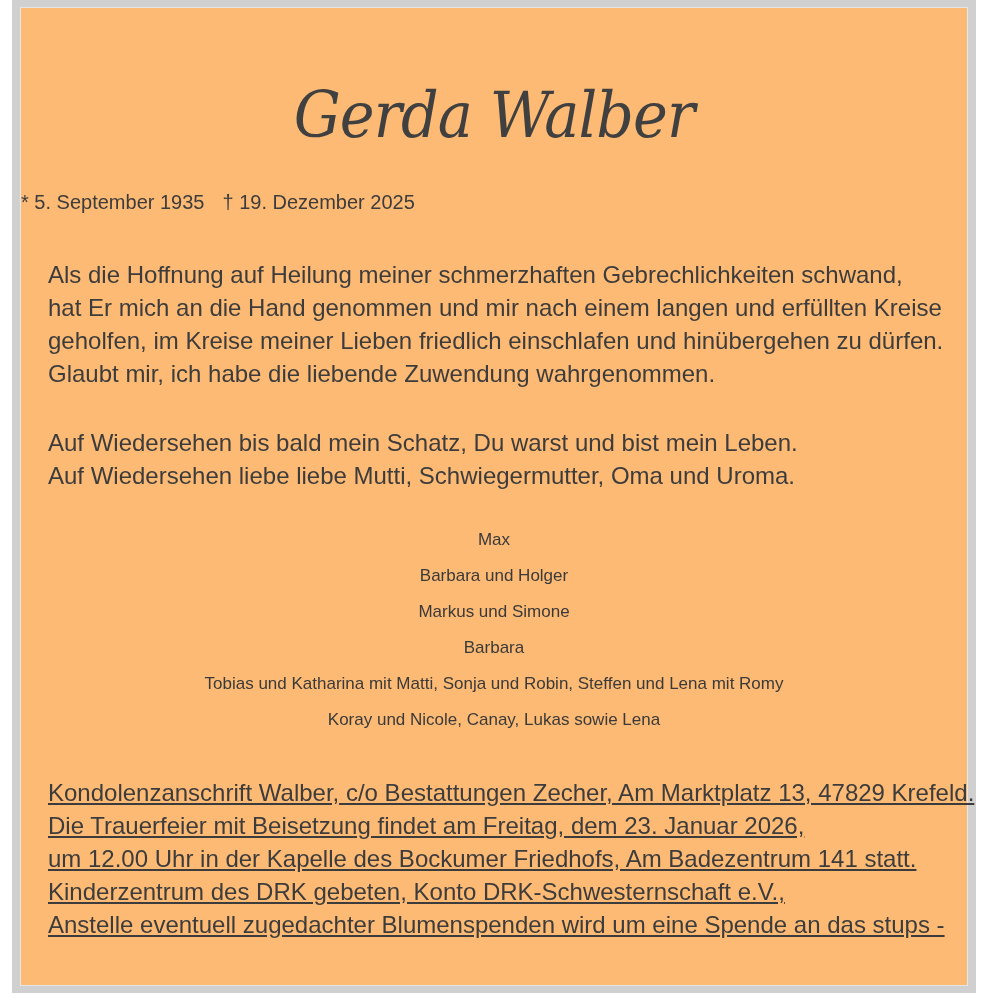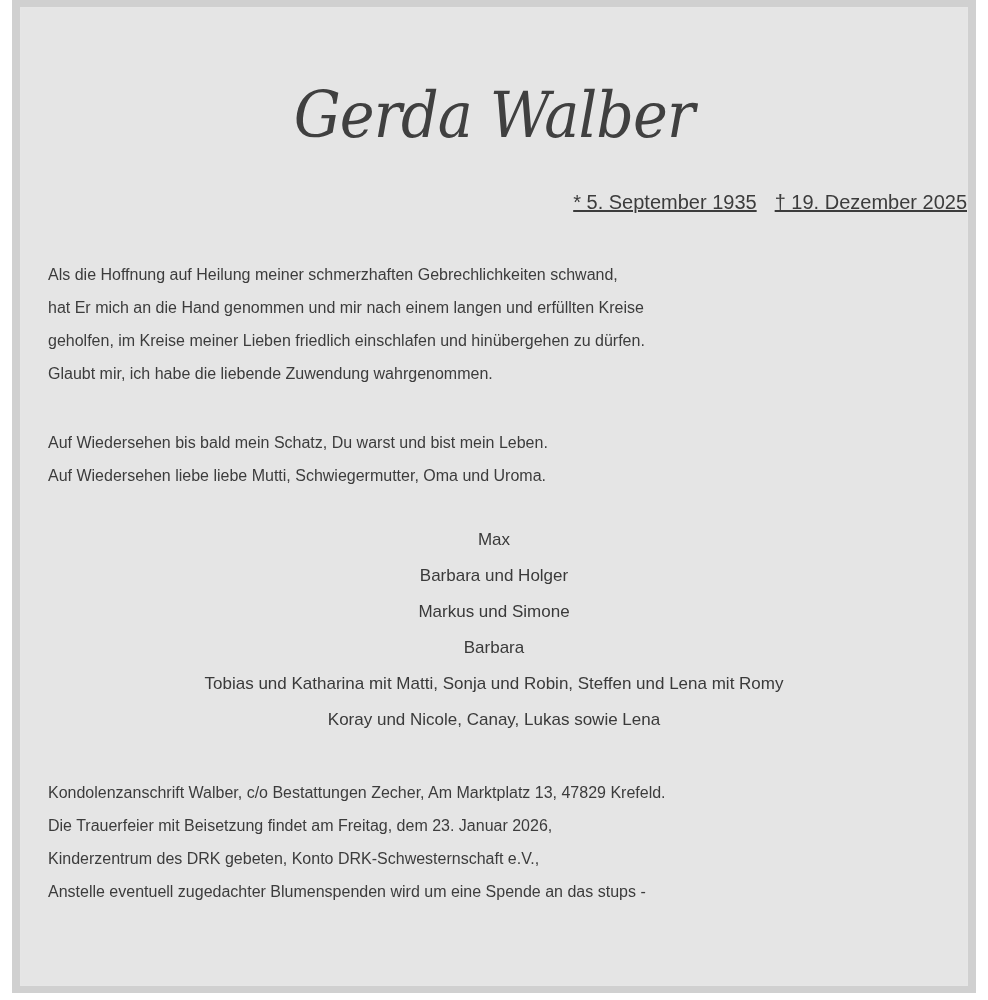"Gerda Walber" .card { background: #e5e5e5 -> #fdba74 }
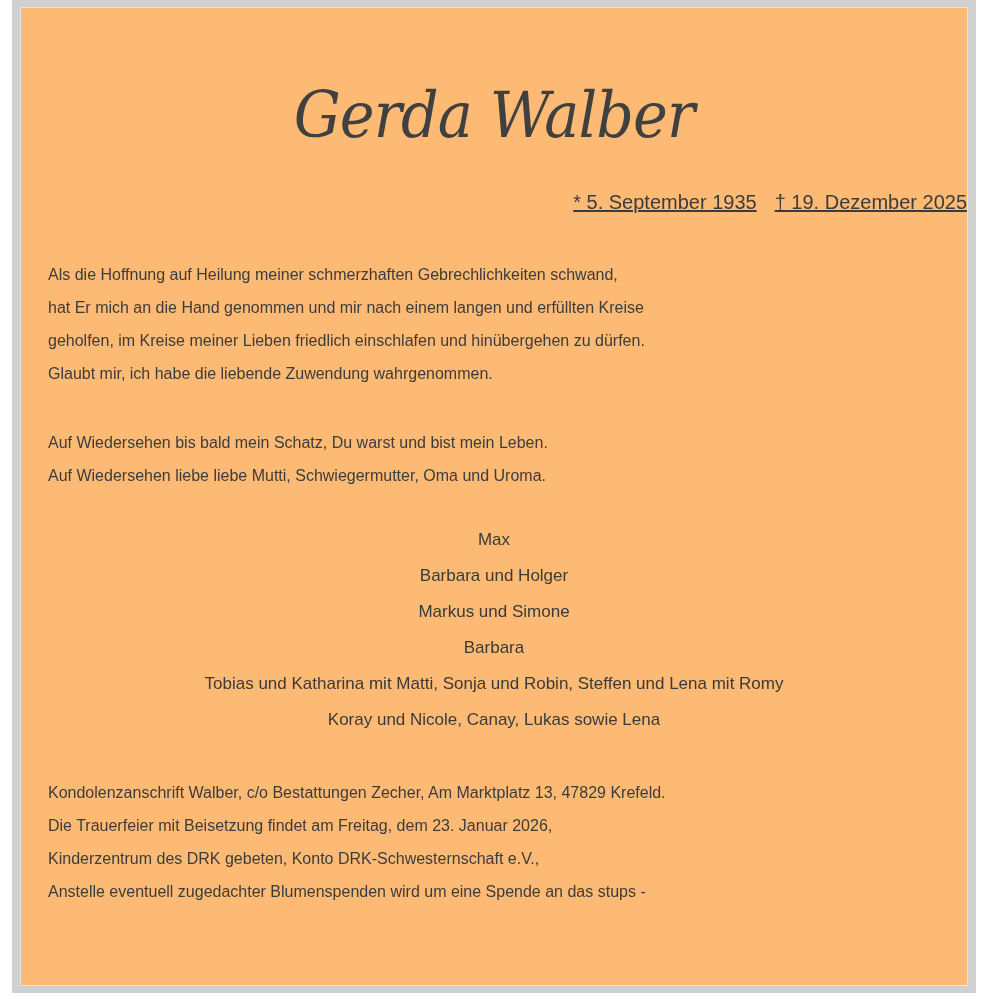"* 5. September 1935 †" .dates { text-align: right -> left; text-decoration: underline -> none }
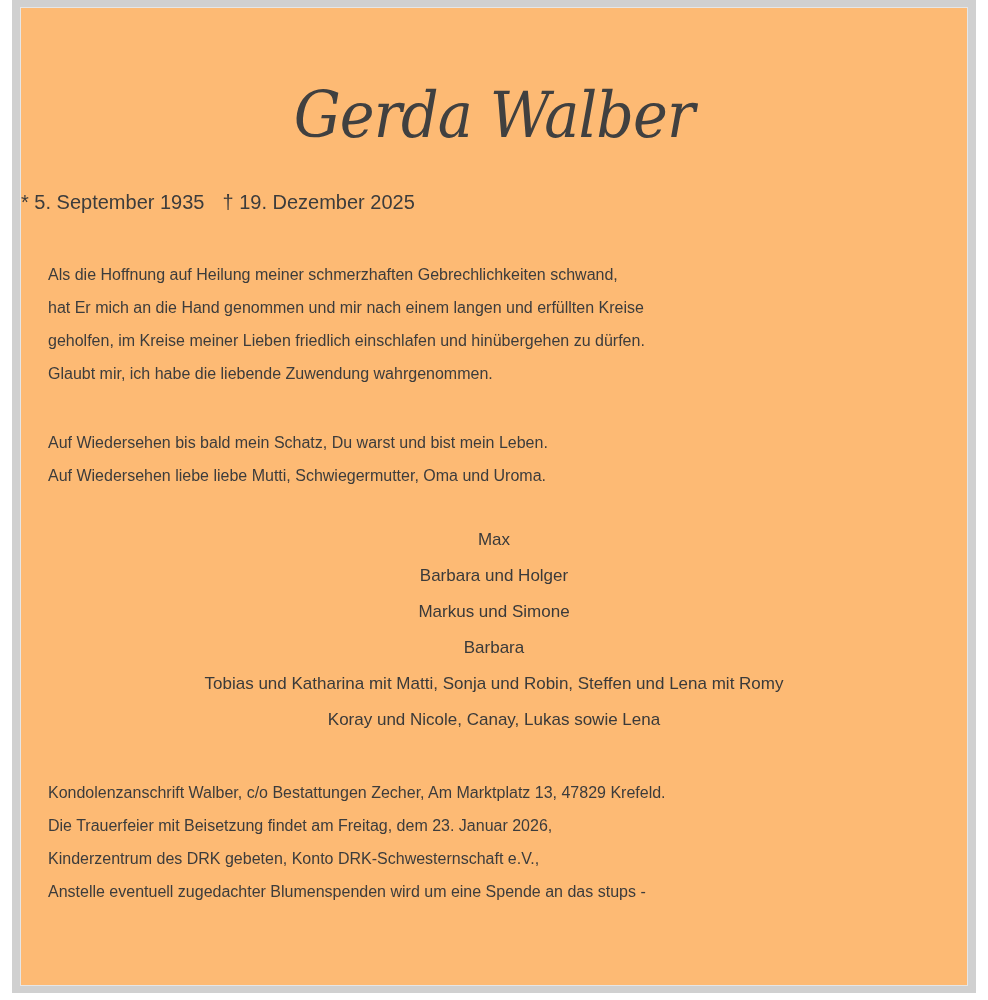"Als die Hoffnung auf Heilung" .para { font-size: 16px -> 24px }
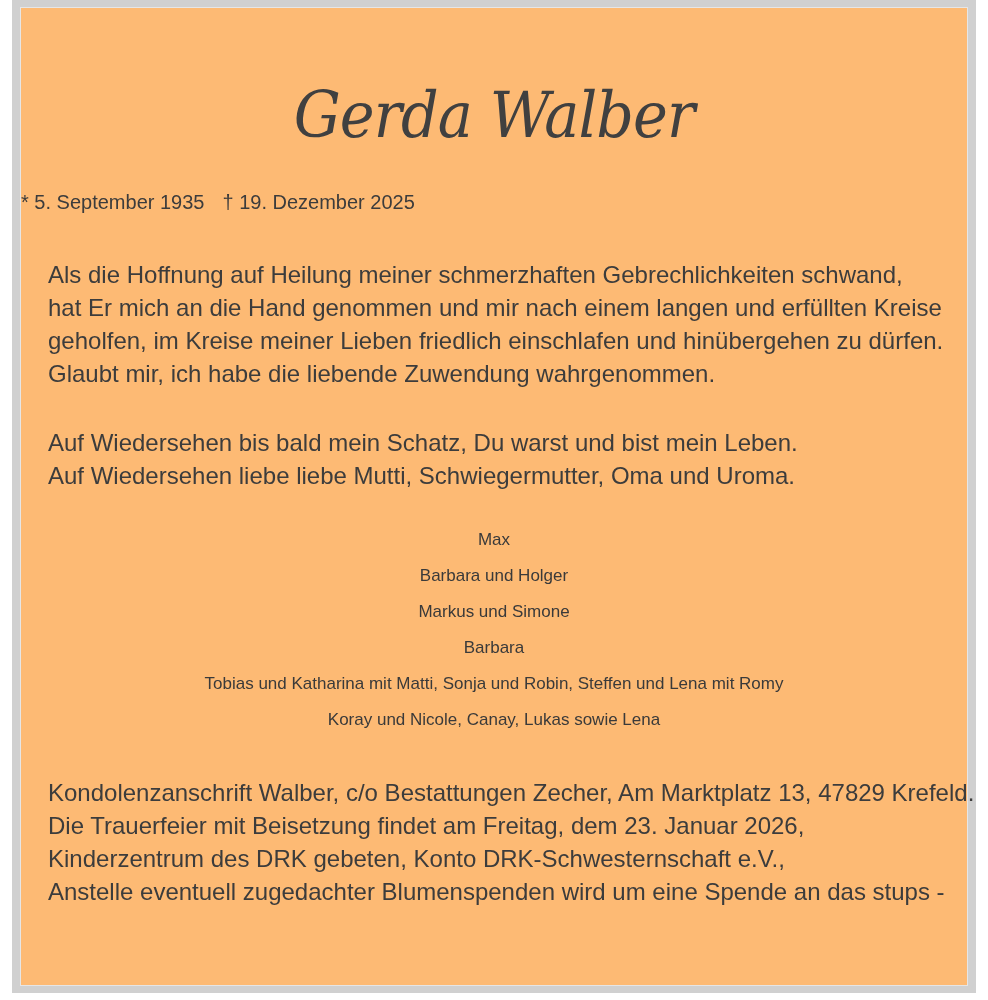"Kondolenzanschrift Walber, c/o" .p3 { text-decoration: none -> underline }
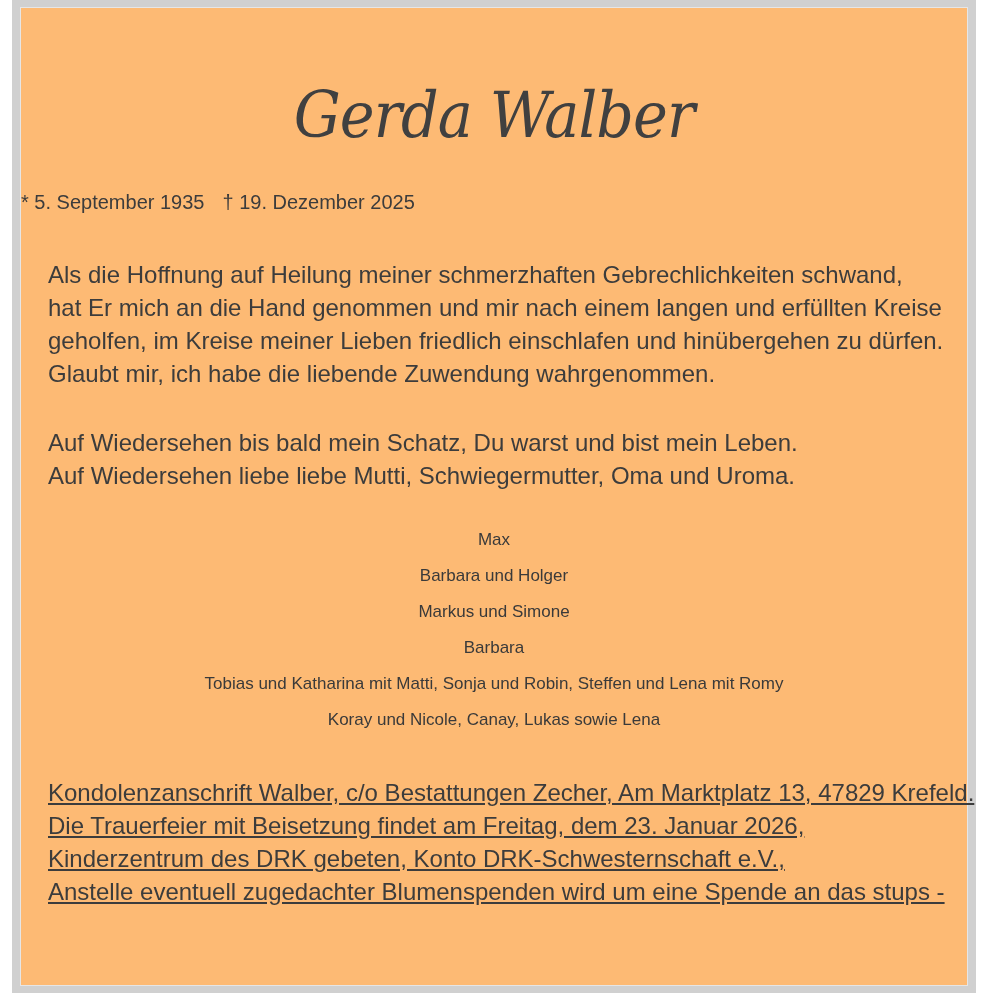"um 12.00 Uhr in der" span.line { html: none -> <span>um 12.00 Uhr in der Kapelle des Bockumer Friedhofs, Am Badezentrum 141 statt.</span> }
